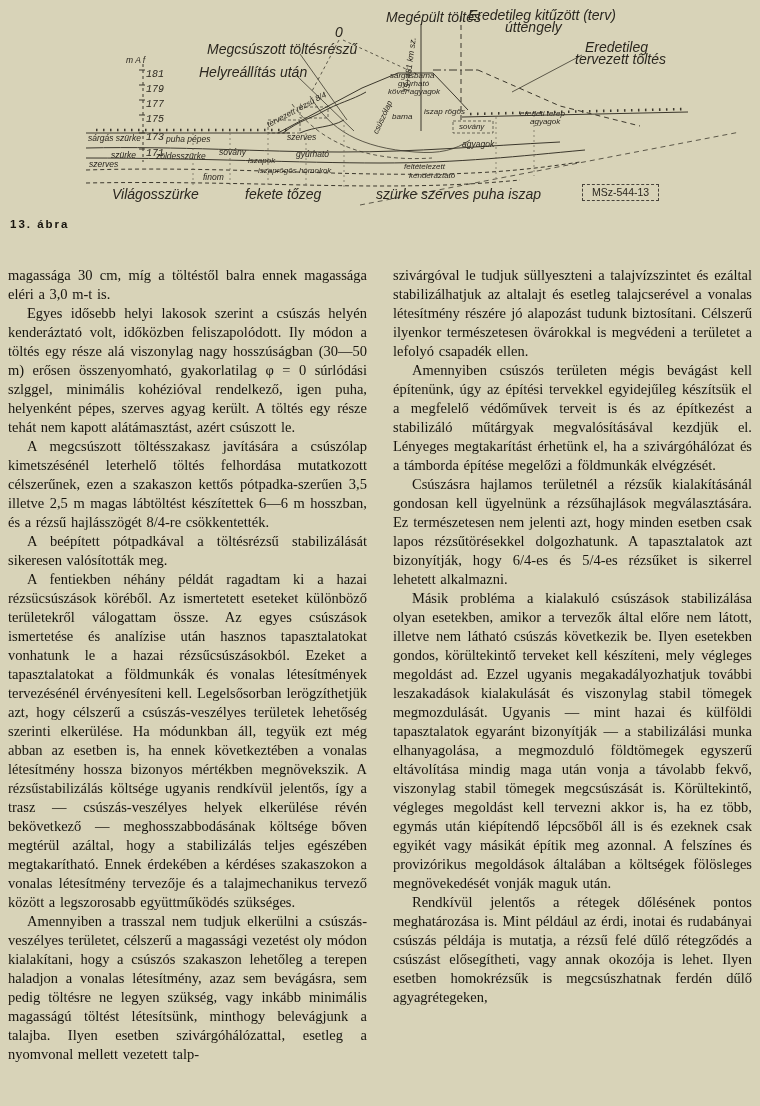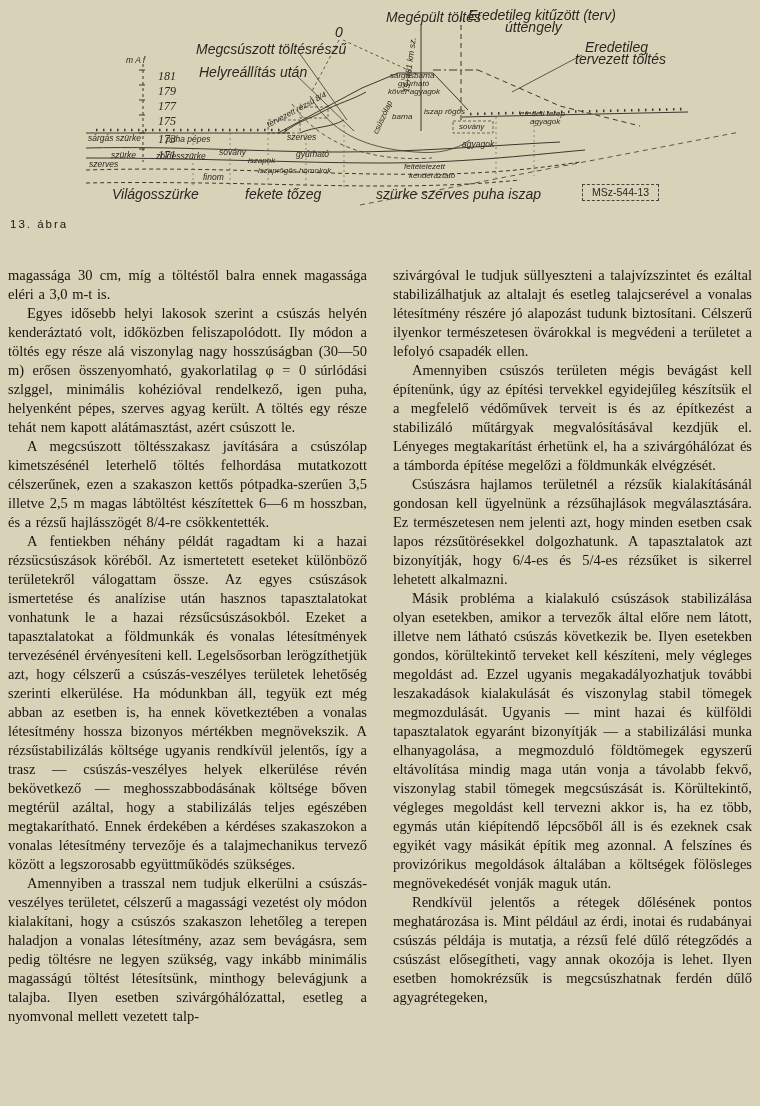"Megcsúszott töltésrészű" div.fig-label { left: 196px -> 207px }
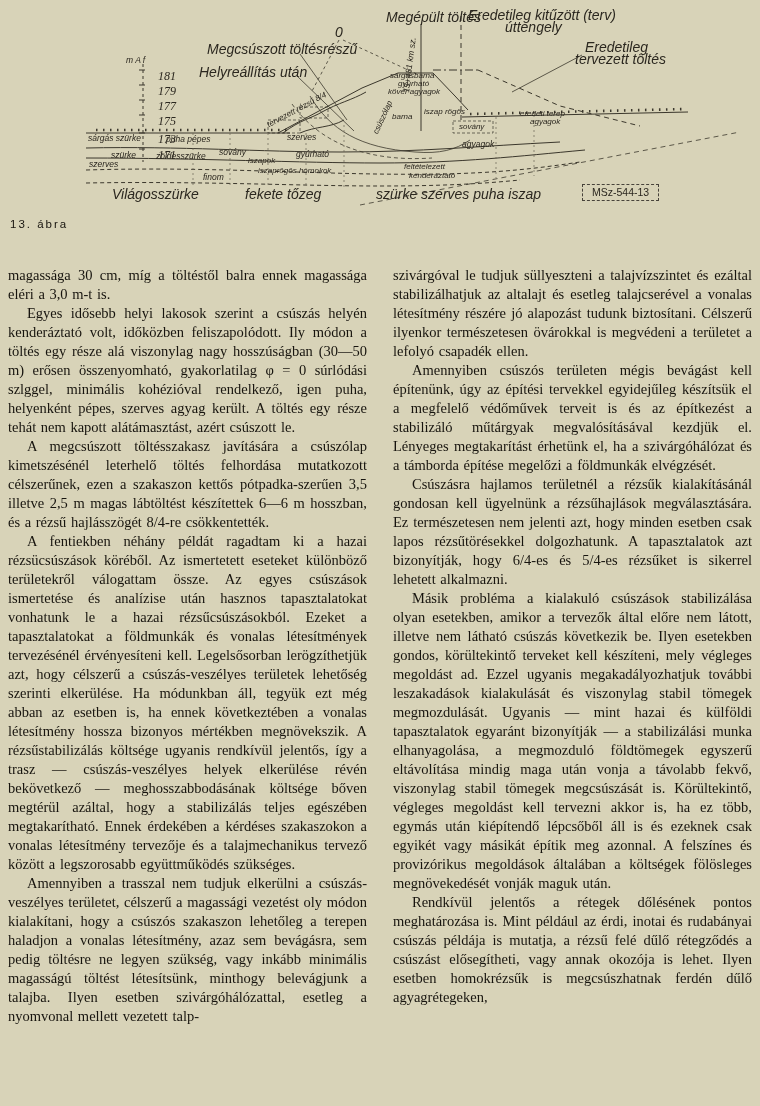"181" .axis-ticks span { font-family: Liberation Serif, serif -> Liberation Mono, monospace; font-size: 12px -> 10px; left: 12px -> 0 }
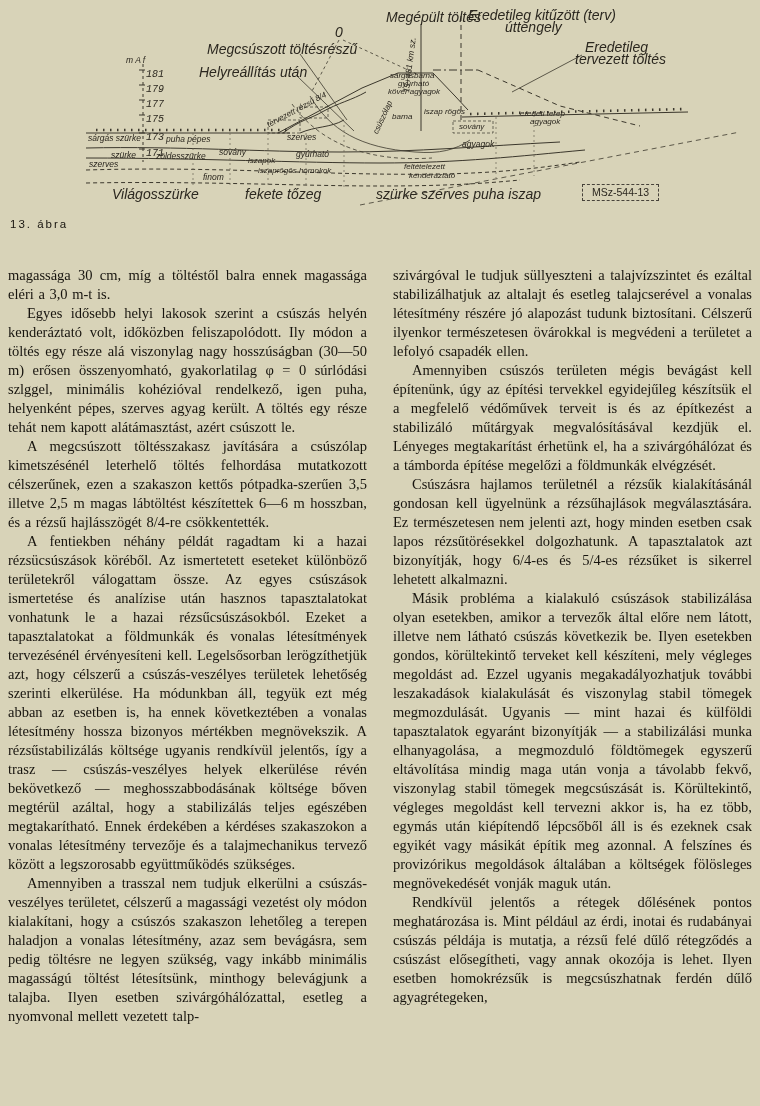"13. ábra" .fig-caption { font-weight: normal -> bold }
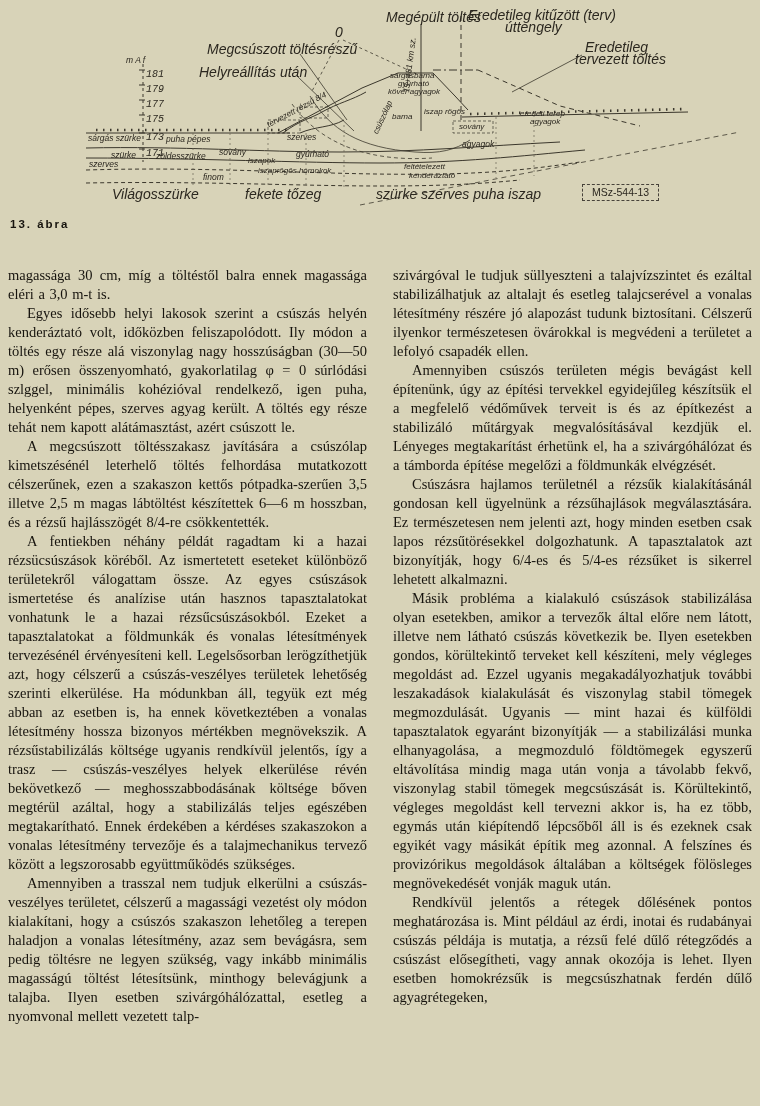"A beépített pótpadkával a töltésrézsű" p.indent { html: none -> <p>A beépített pótpadkával a töltésrézsű stabilizálását sikeresen valósították meg.</p> }
